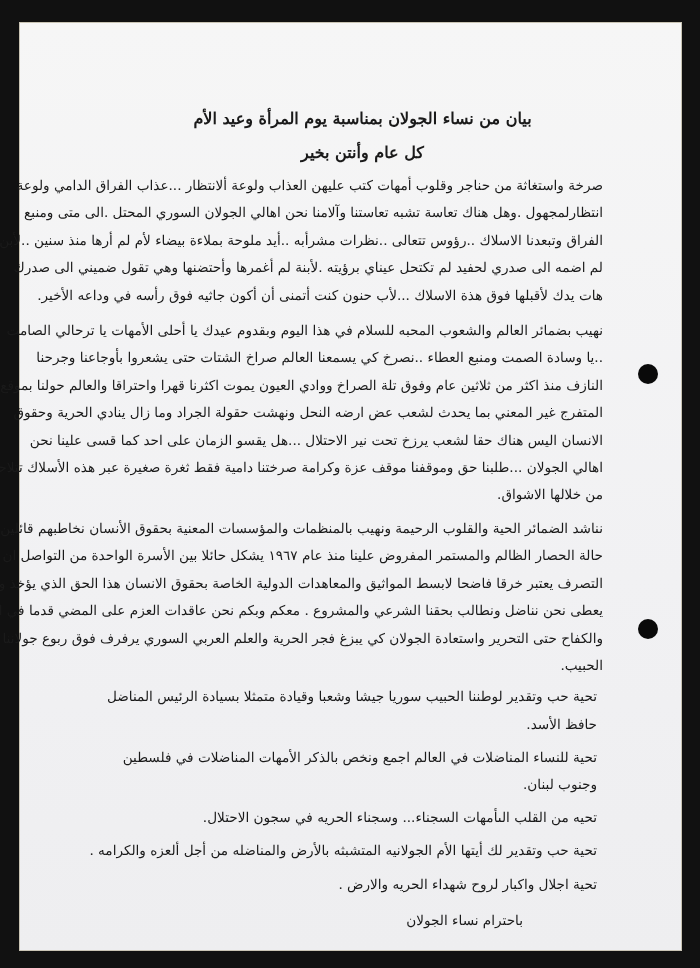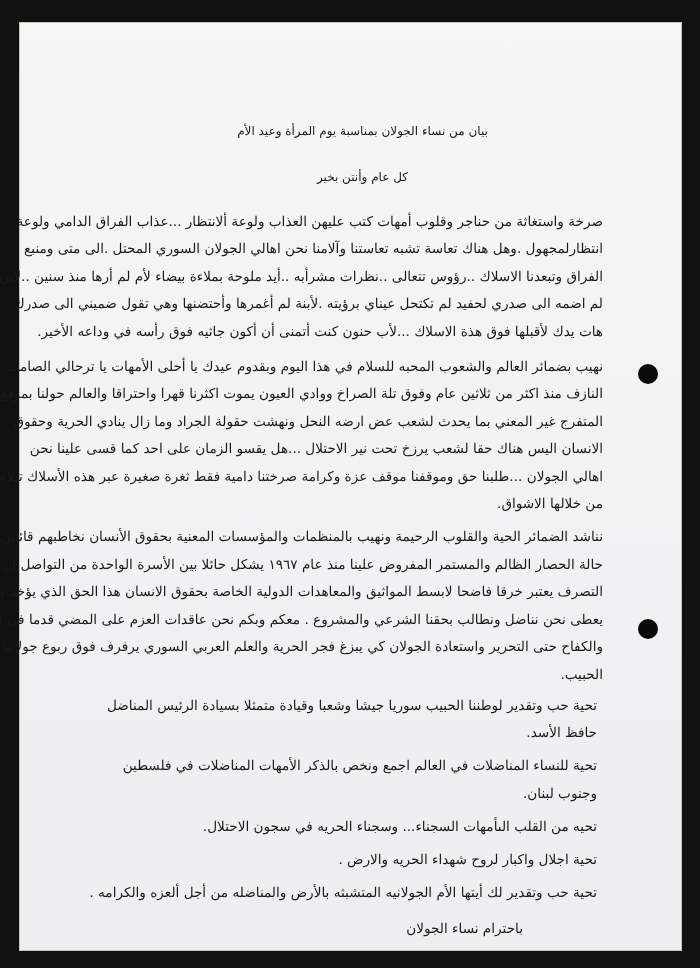"بيان من نساء الجولان بمناسبة" .title { font-size: 12px -> 16px; font-weight: normal -> bold; margin: 16px -> 4px }
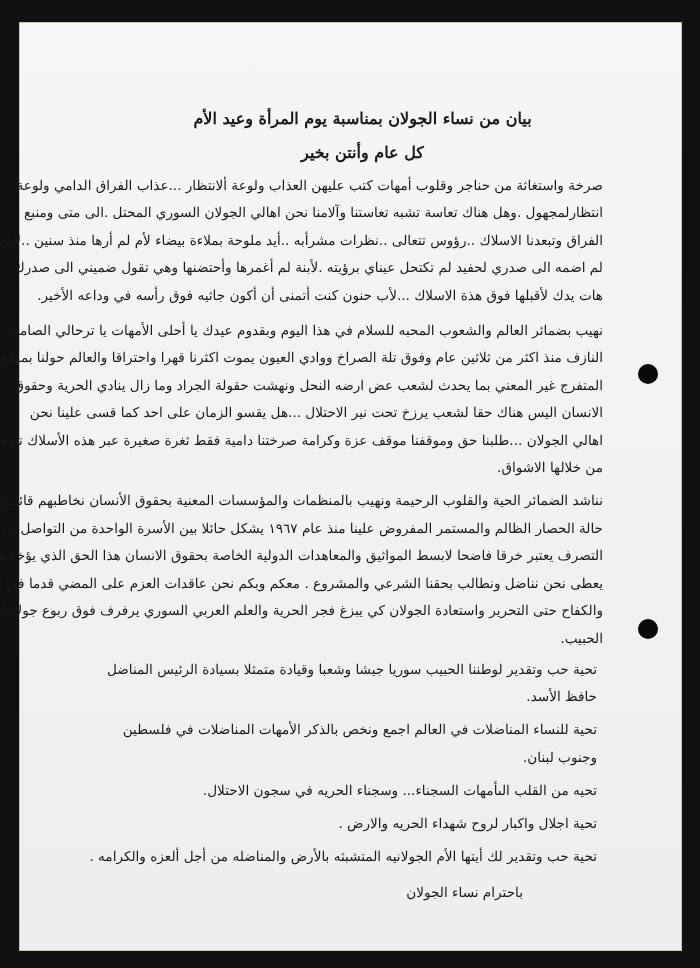"..يا وسادة الصمت ومنبع العطاء" span.line { html: none -> <span>..يا وسادة الصمت ومنبع العطاء ..نصرخ كي يسمعنا العالم صراخ الشتات حتى يشعروا بأوجاعنا وجرحنا</span> }
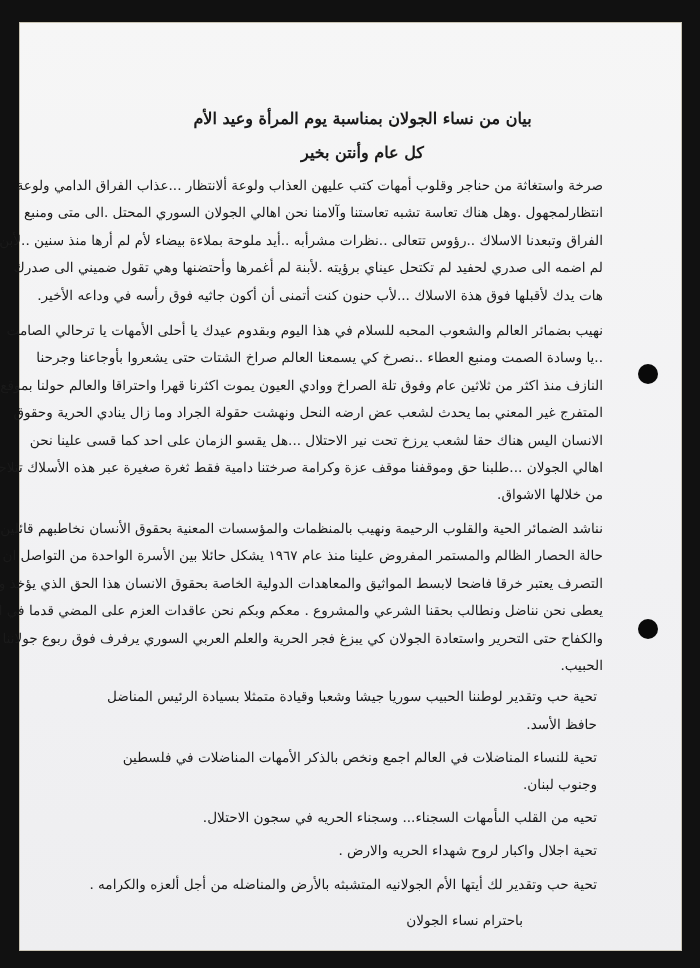"تحية اجلال واكبار لروح شهداء" p.greet { order: before "تحية حب وتقدير لك أيتها" -> after "تحية حب وتقدير لك أيتها" }
